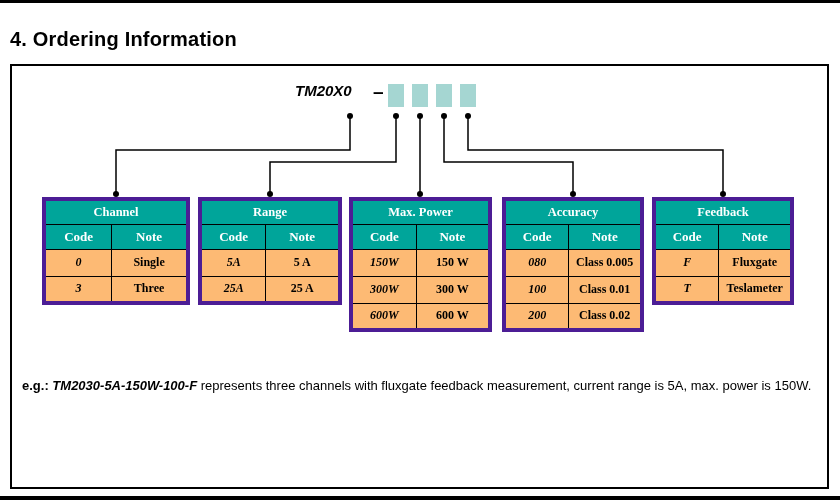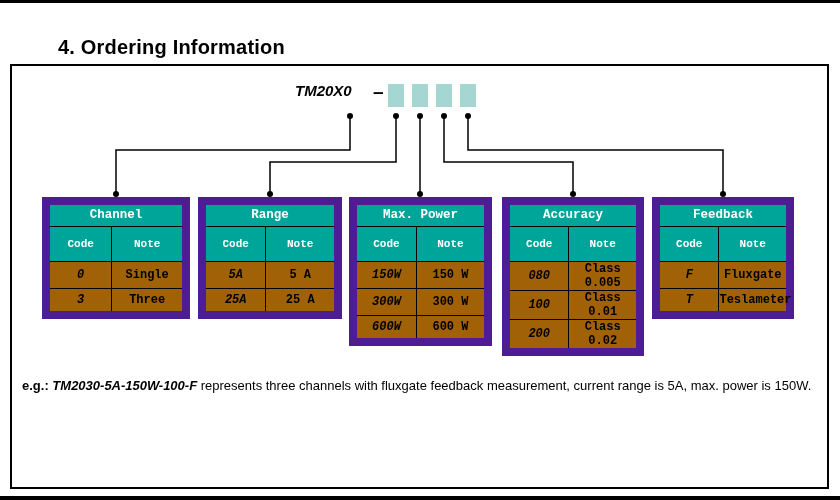"4. Ordering Information" .section-title { margin-left: 48px -> none; top: 36px -> 28px }
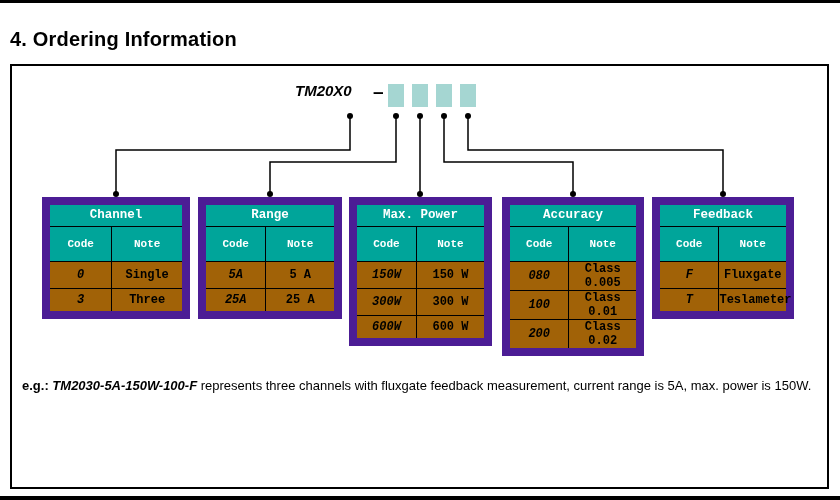"Channel" table.code-table { background: #a16207 -> #fdba74; border: 8px solid #4c1d95 -> 4px solid #4c1d95; font-family: Liberation Mono, monospace -> Liberation Serif, serif }
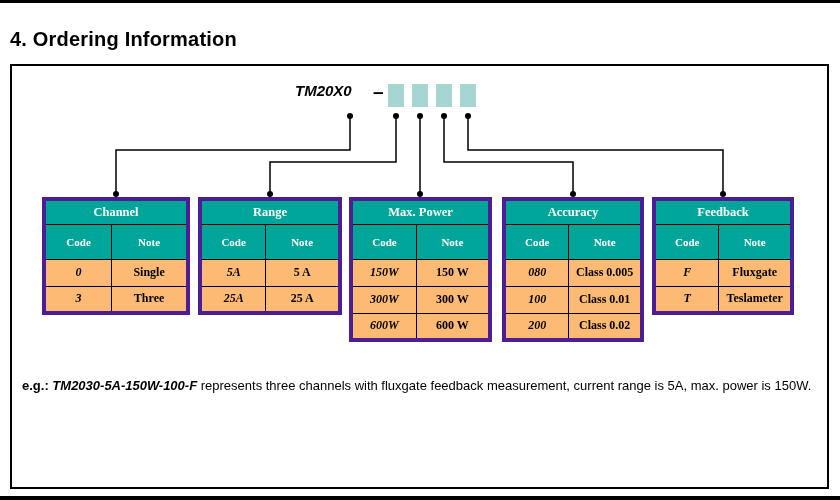"Code" table.code-table th.col { font-size: 11px -> 13px; height: 35px -> 25px }
